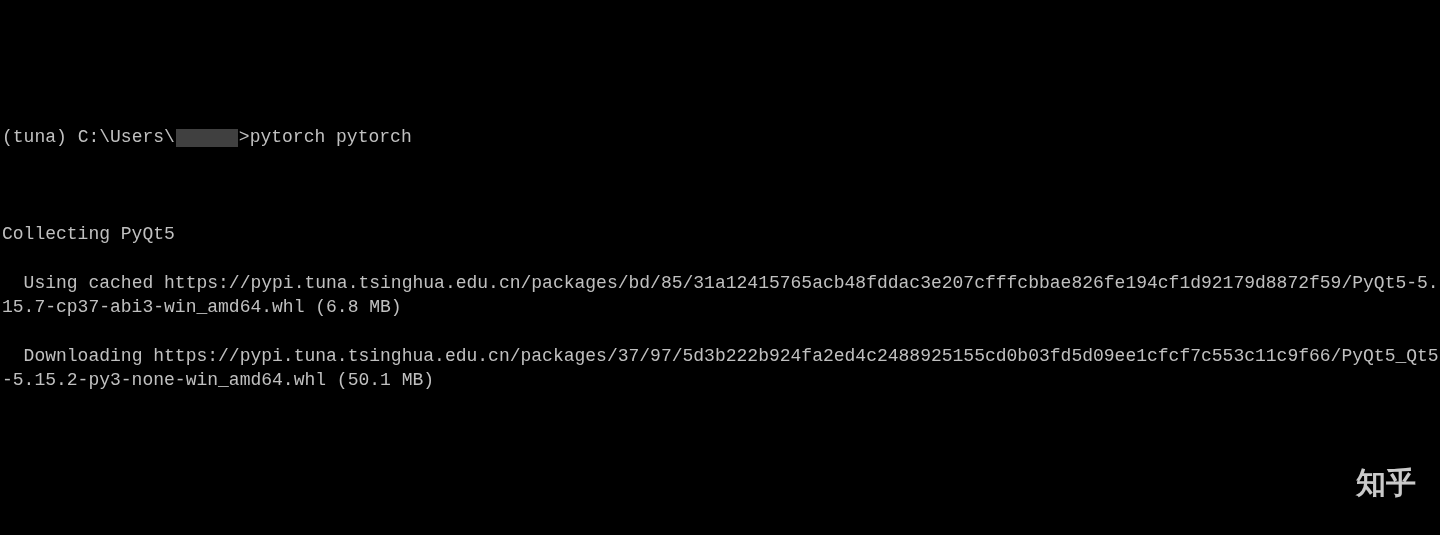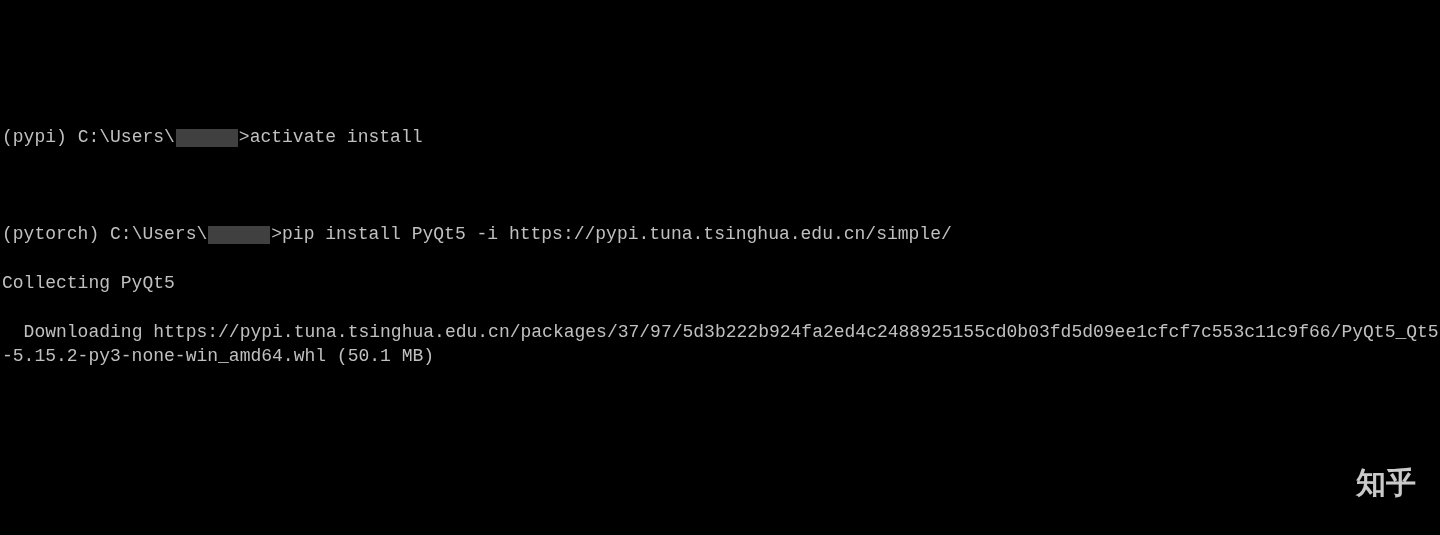"(pypi)" span { text: pypi -> tuna }
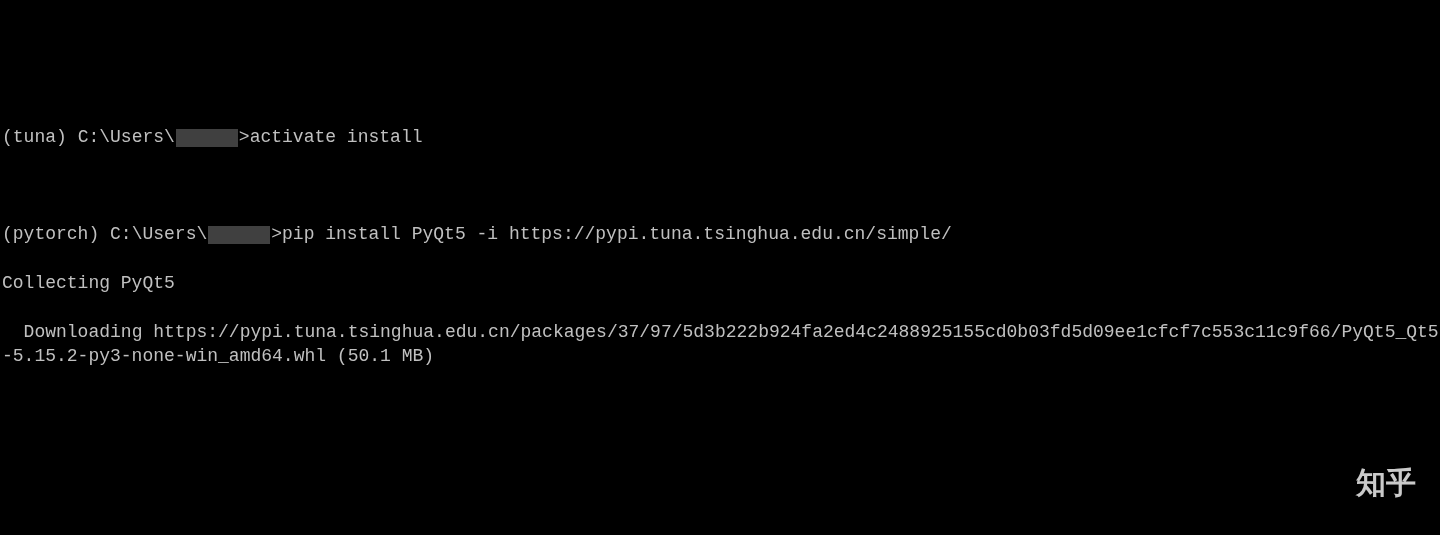"activate install" span { text: activate install -> pytorch pytorch }
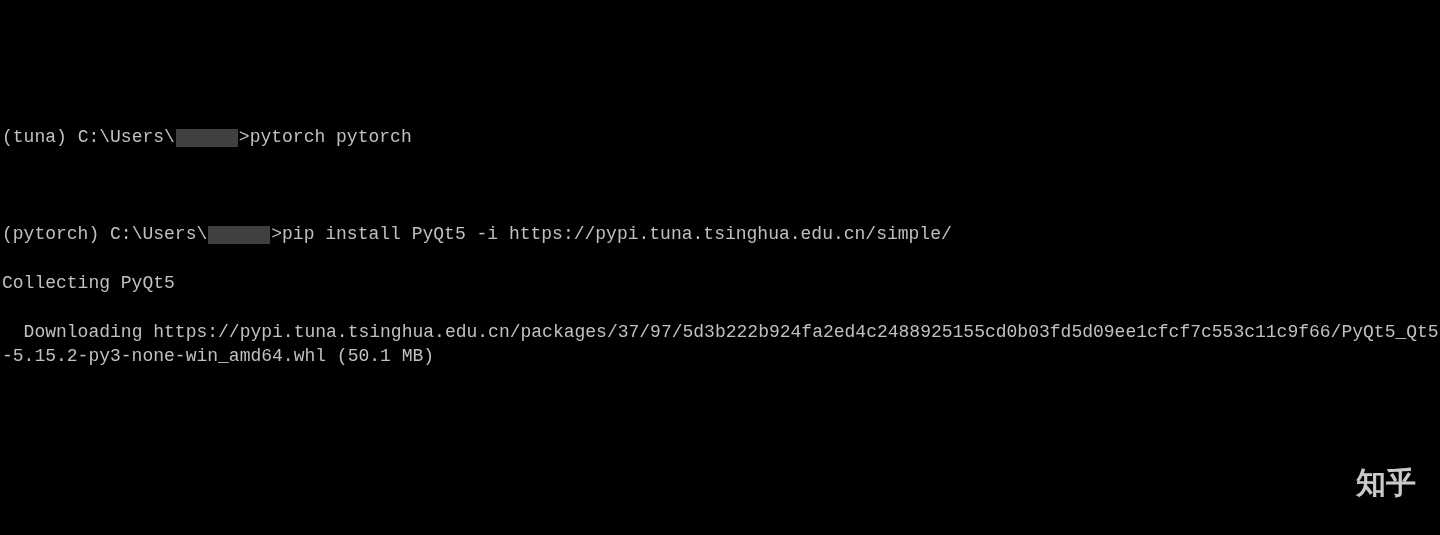"(pytorch) C:\Users\ >pip install PyQt5" span.line { html: <span><span>(pytorch)</span> <span>C:\Users\</span><span></span><span>&gt;</span><span>pip install PyQt5 -i https://pypi.tuna.tsinghua.edu.cn/simple/</span></span> -> none }
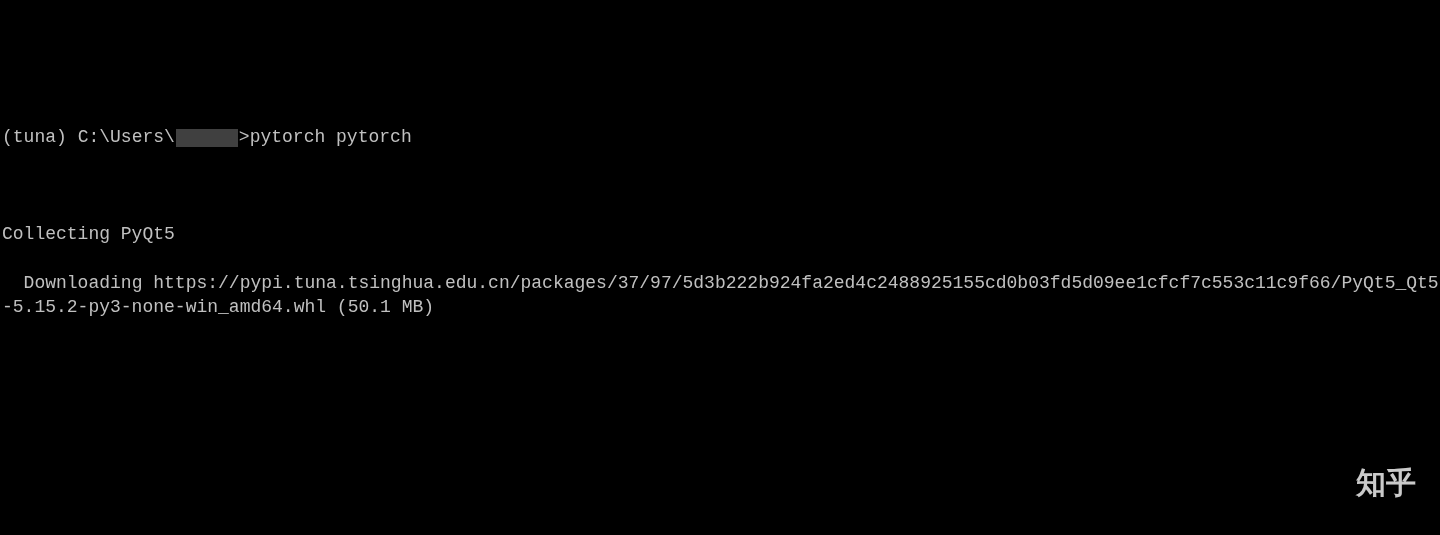"Using cached" span.line { html: none -> <span> Using cached https://pypi.tuna.tsinghua.edu.cn/packages/bd/85/31a12415765acb48fddac3e207cfffcbbae826fe194cf1d92179d8872f59/PyQt5-5.15.7-cp37-abi3-win_amd64.whl (6.8 MB)</span> }
